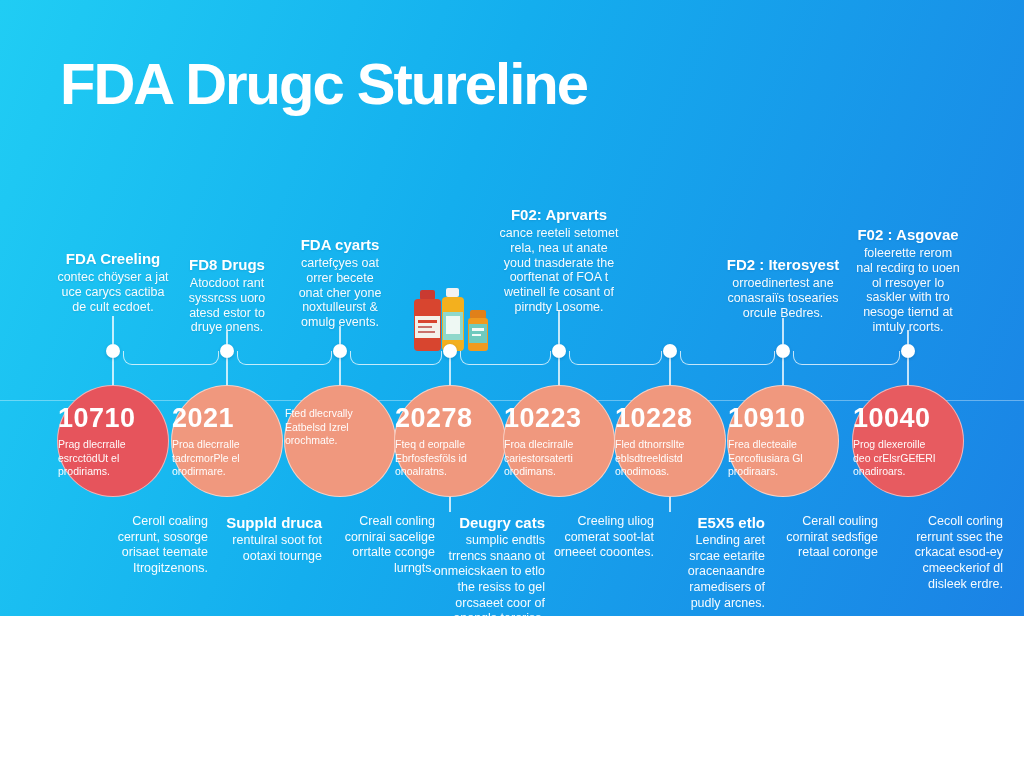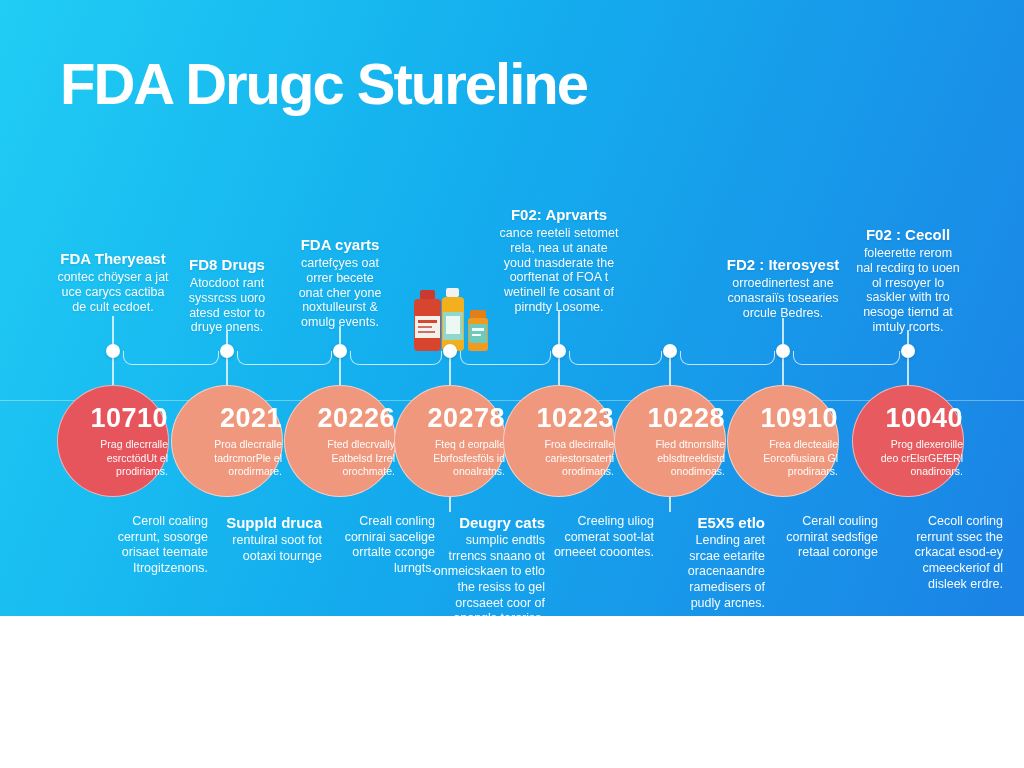"F02 : Cecoll" div.thead { text: Cecoll -> Asgovae }
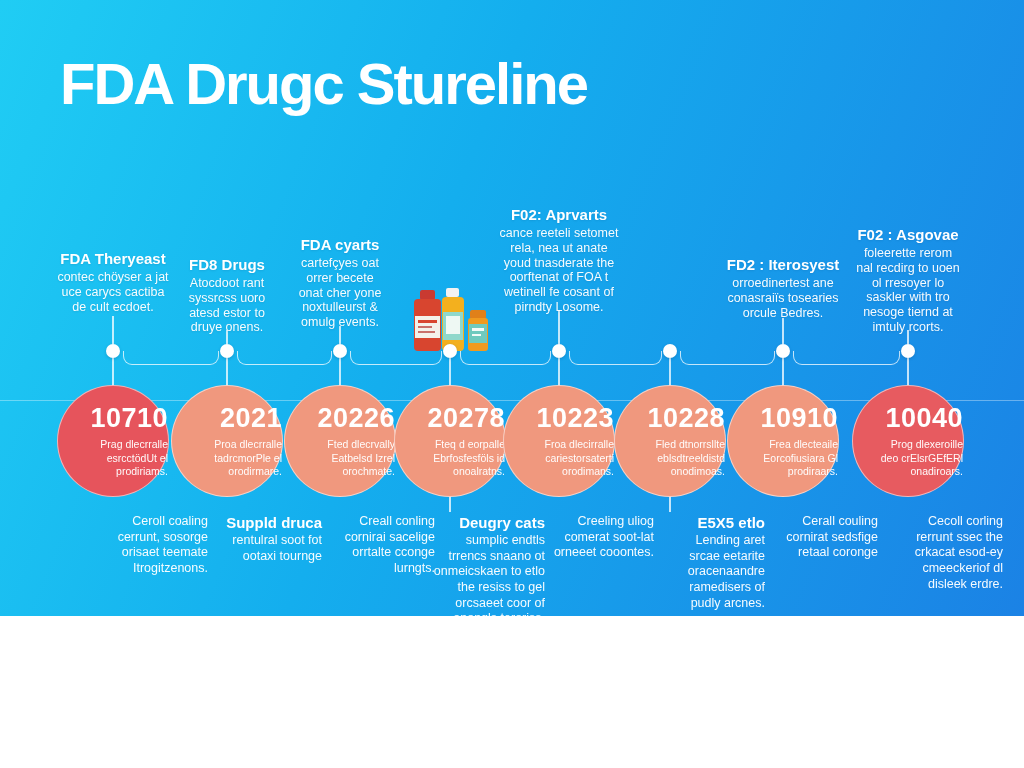"FDA Theryeast" div.thead { text: Theryeast -> Creeling }
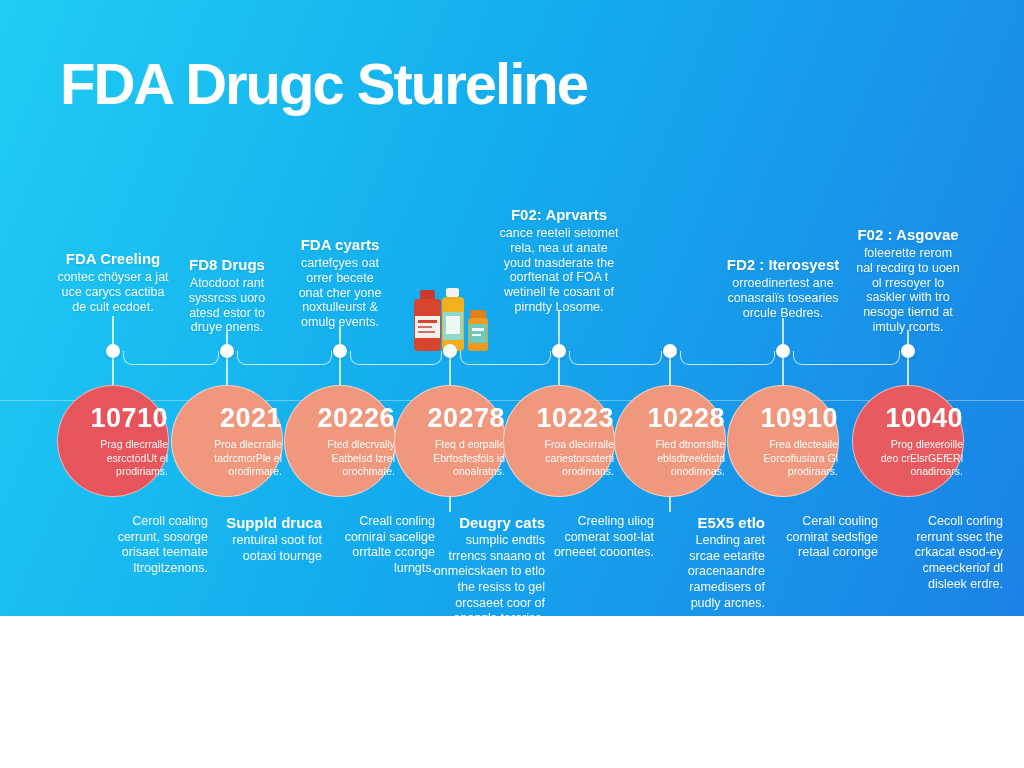"10710" .circle { text-align: right -> left }
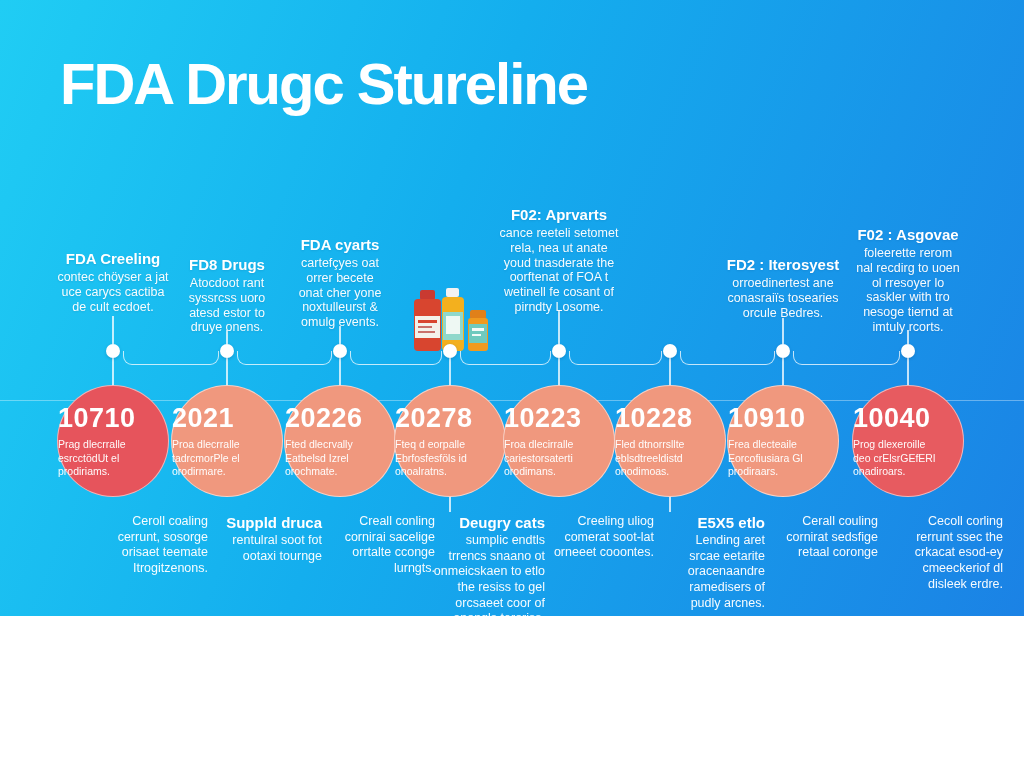"20226" div.year { html: <div>20226</div> -> none }
